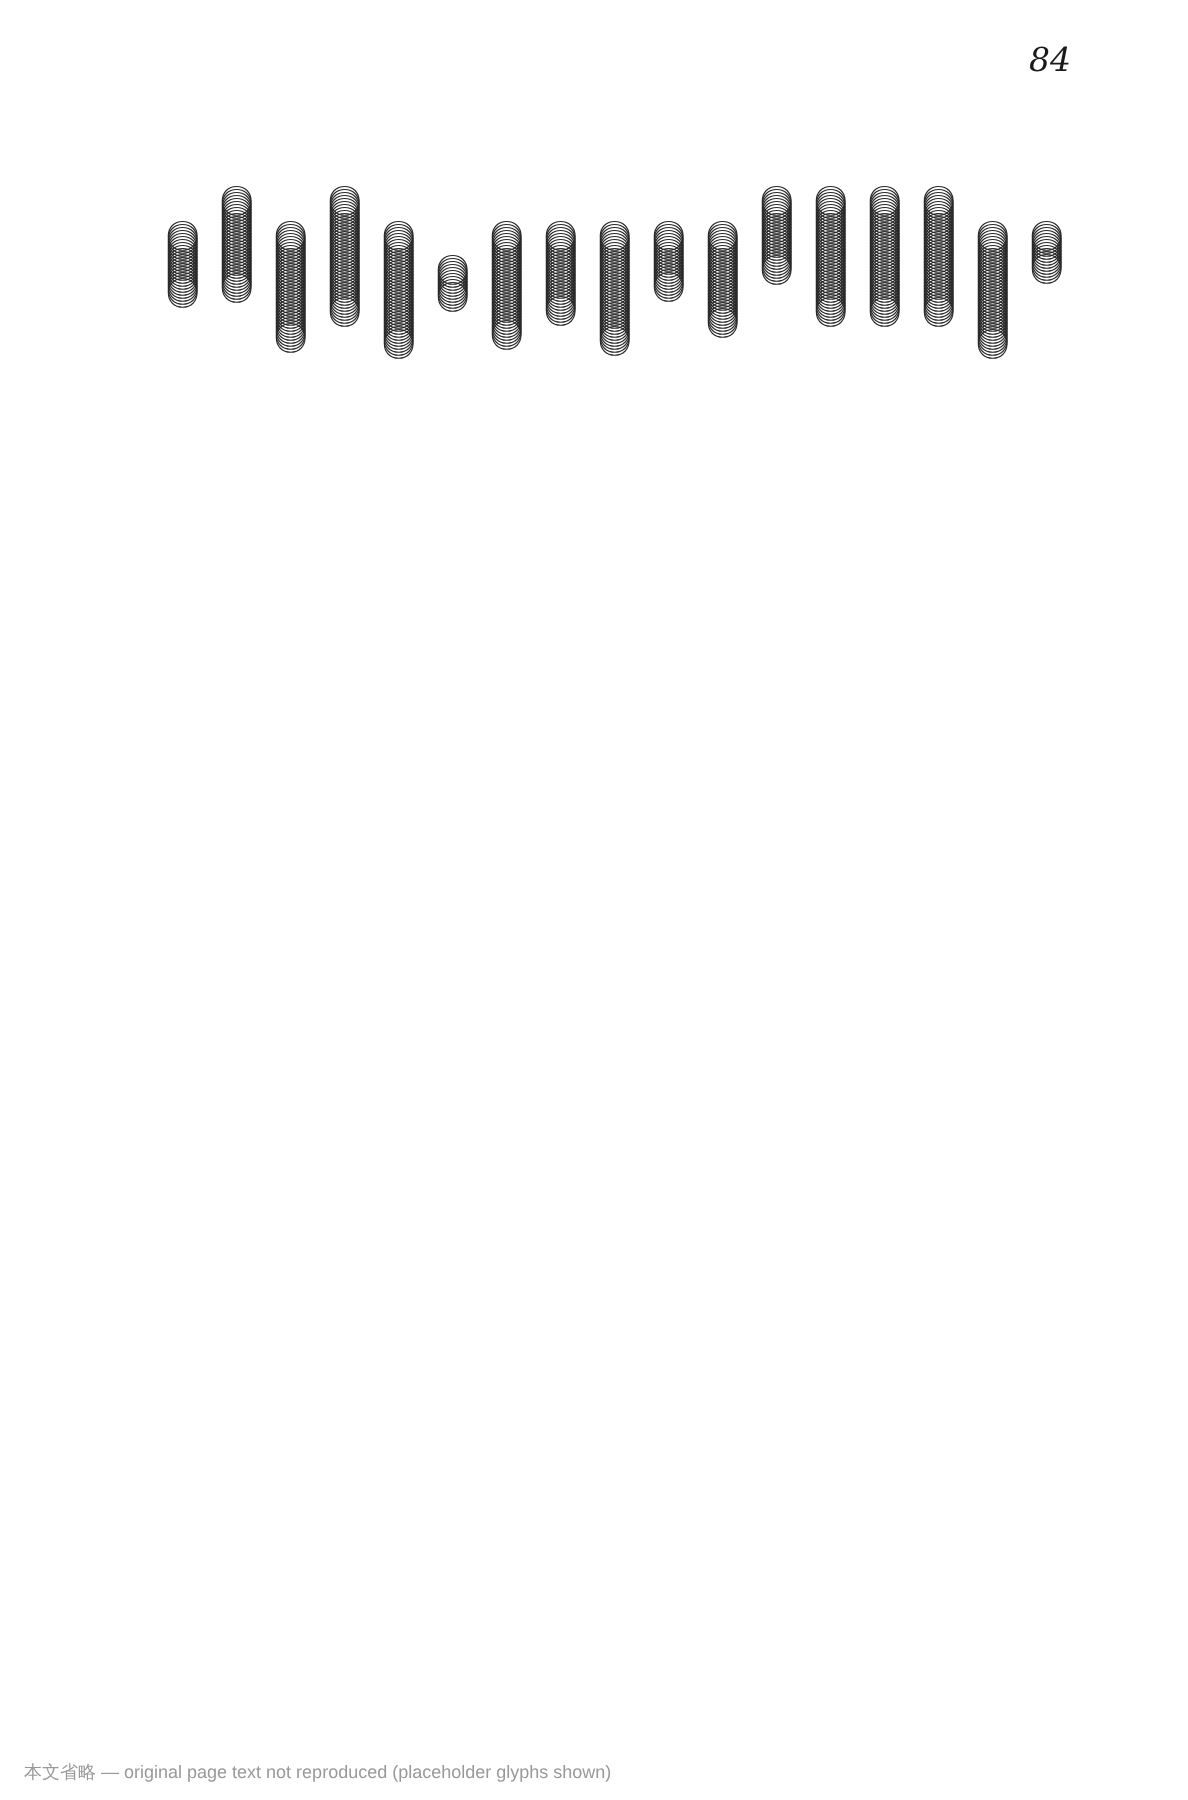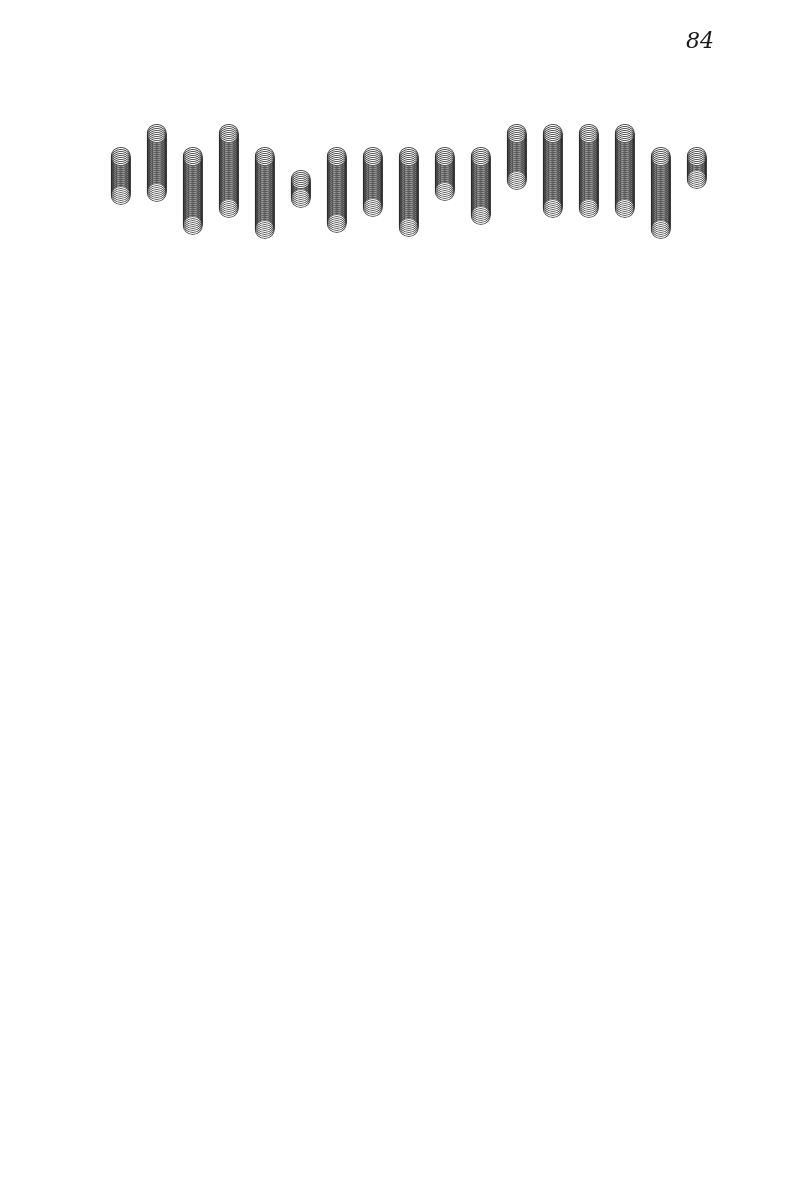"本文省略 — original page text" div.content-note { html: none -> <div>本文省略 — original page text not reproduced (placeholder glyphs shown)</div> }
